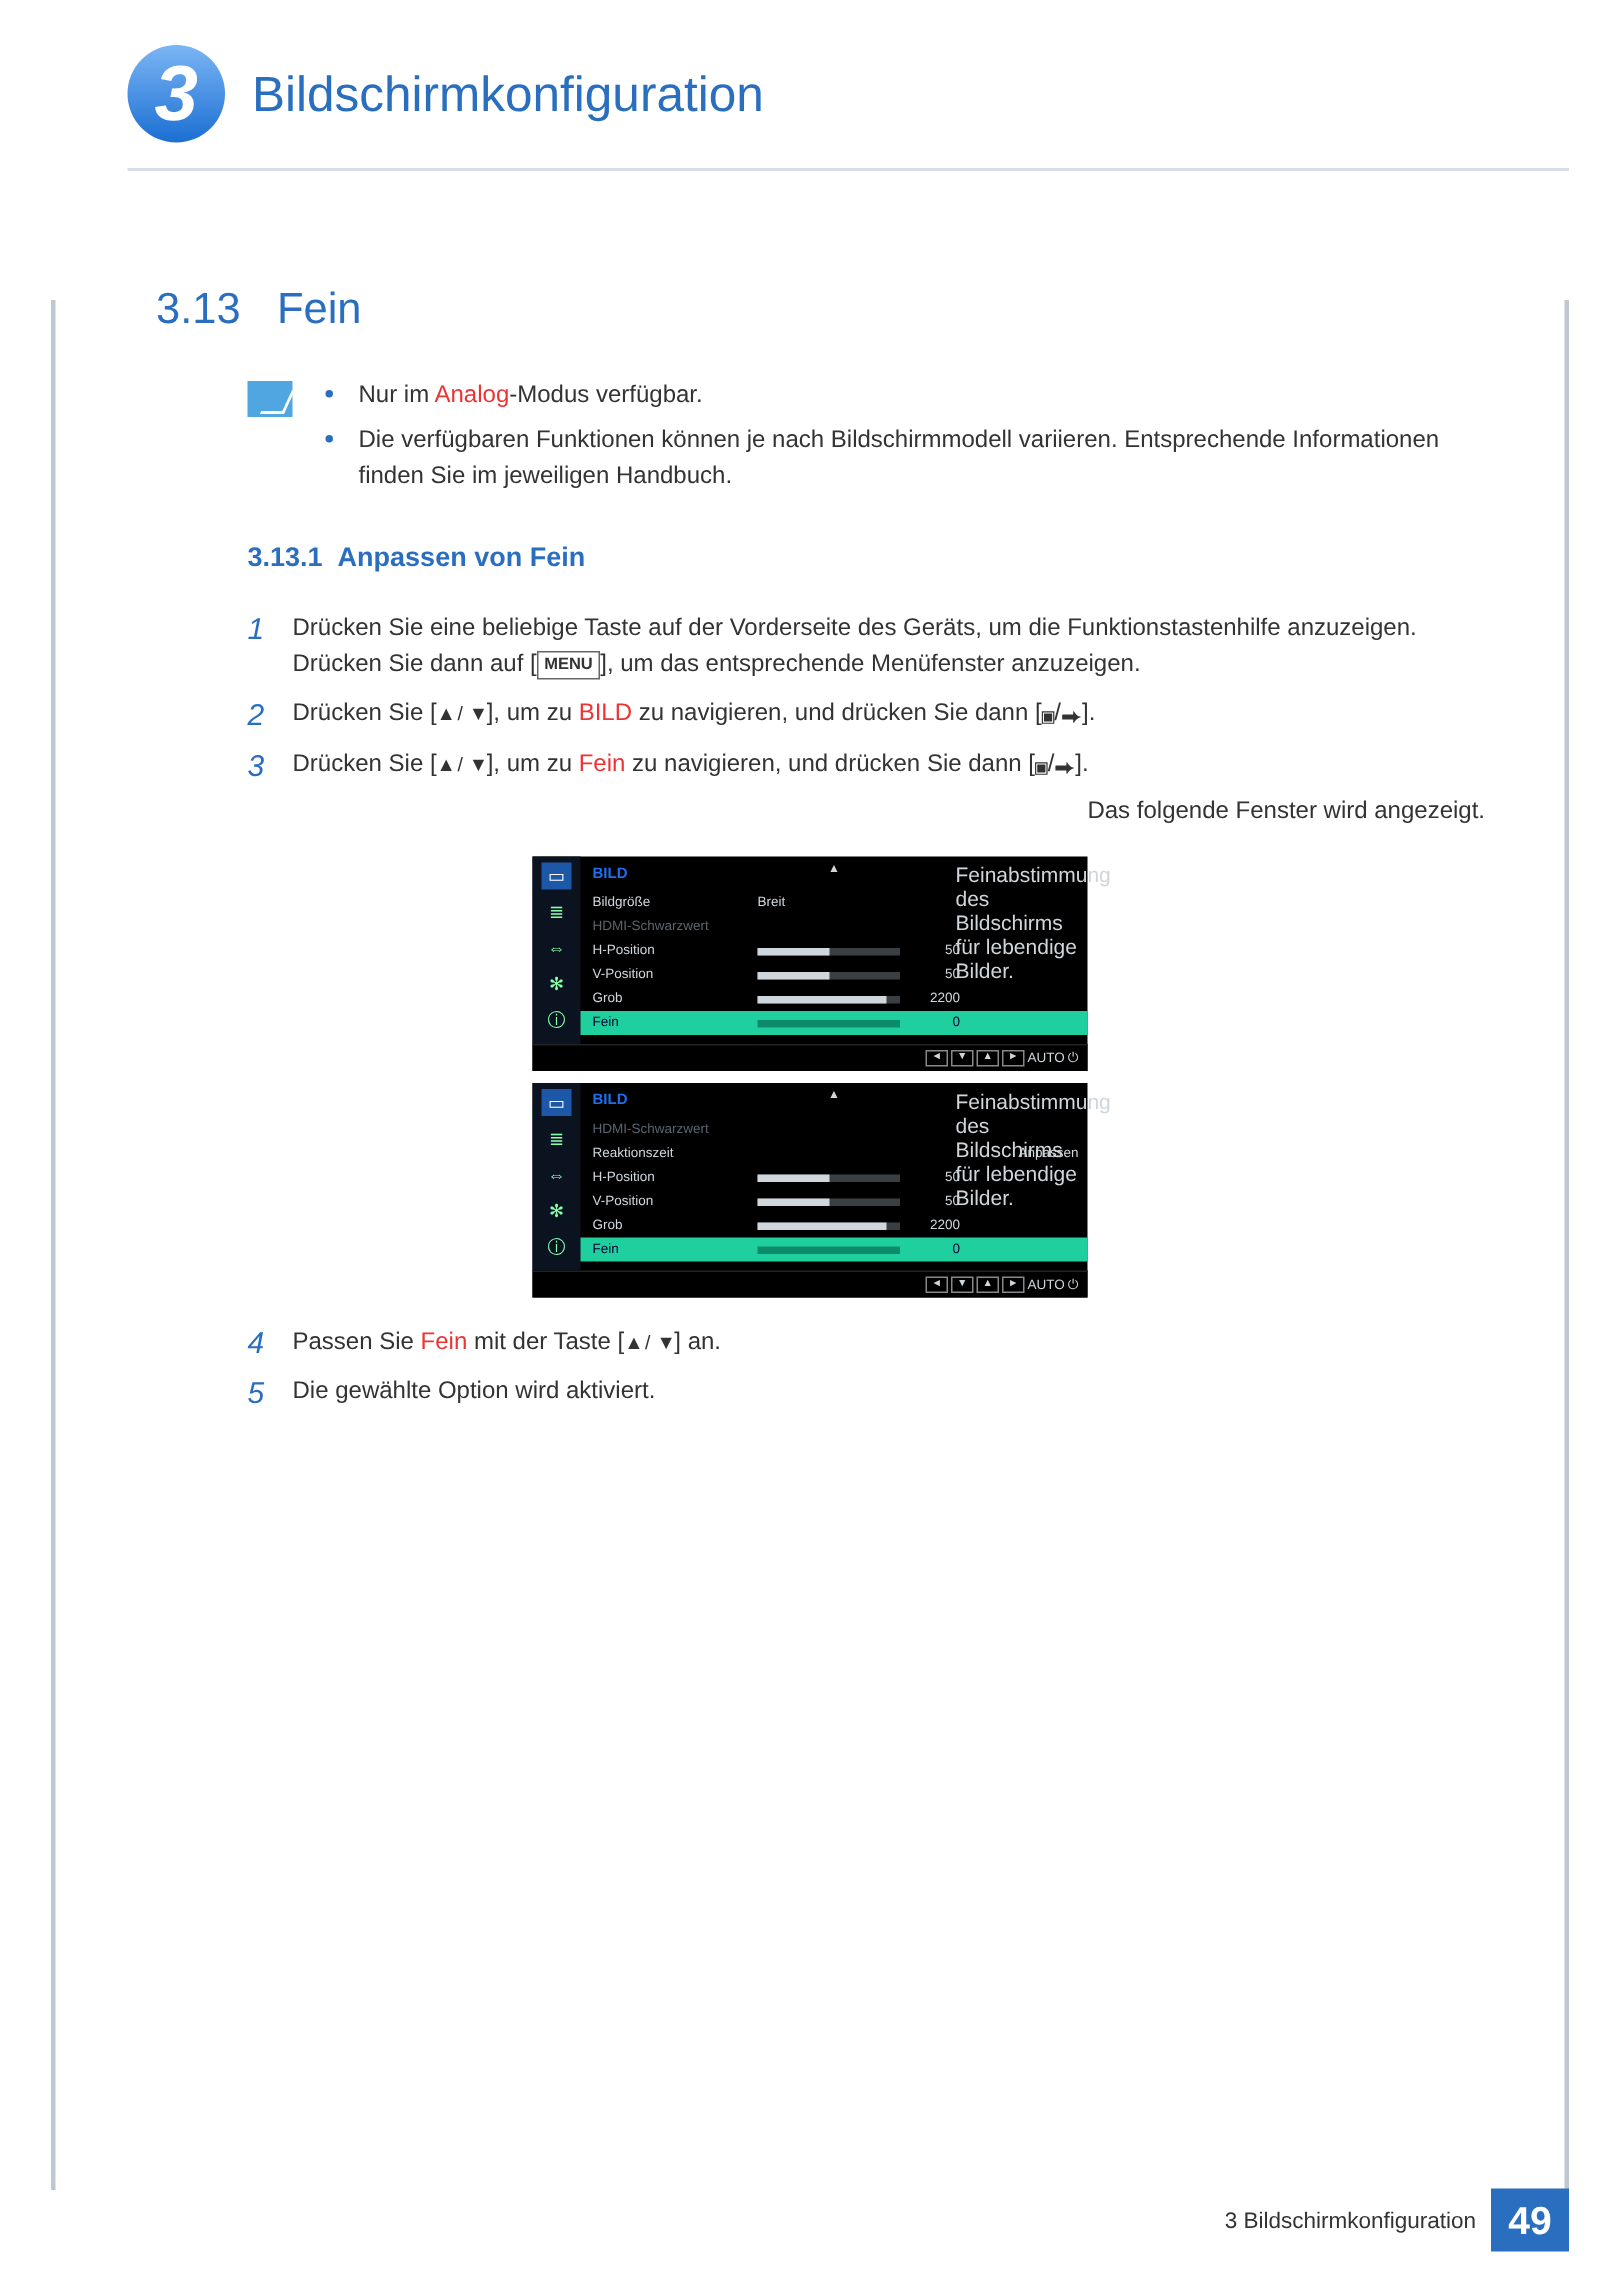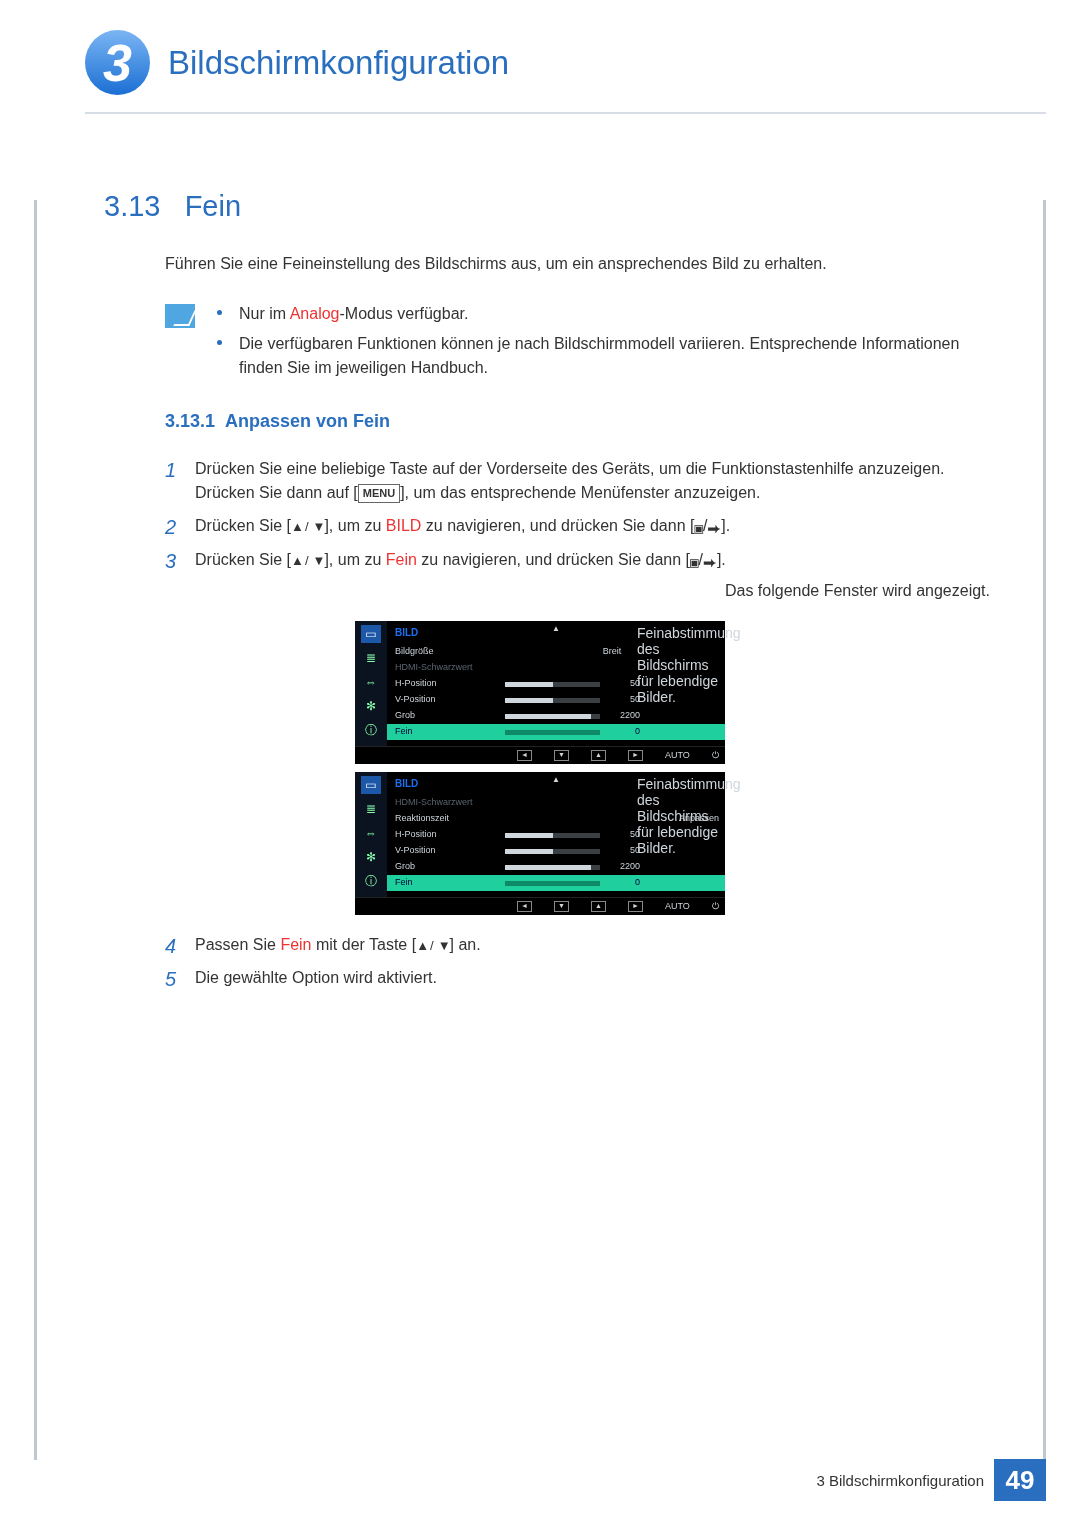"Führen Sie eine Feineinstellung des" p.intro { html: <p>Führen Sie eine Feineinstellung des Bildschirms aus, um ein ansprechendes Bild zu erhalten.</p> -> none }
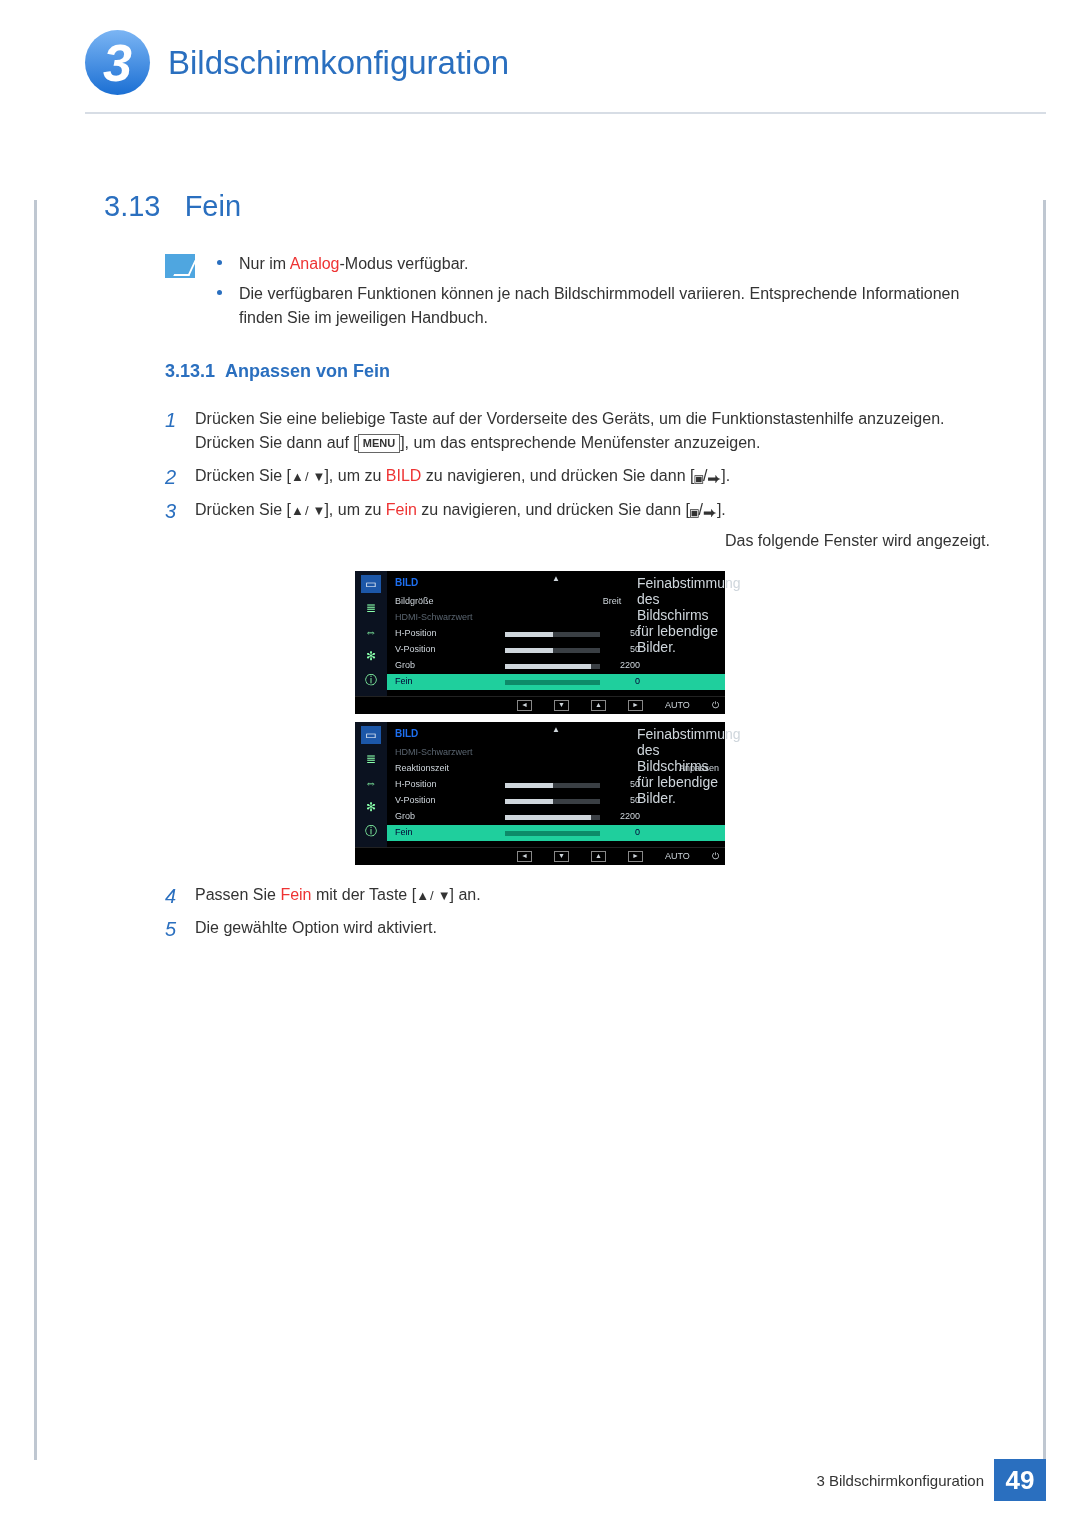"Breit" span { text-align: center -> left }
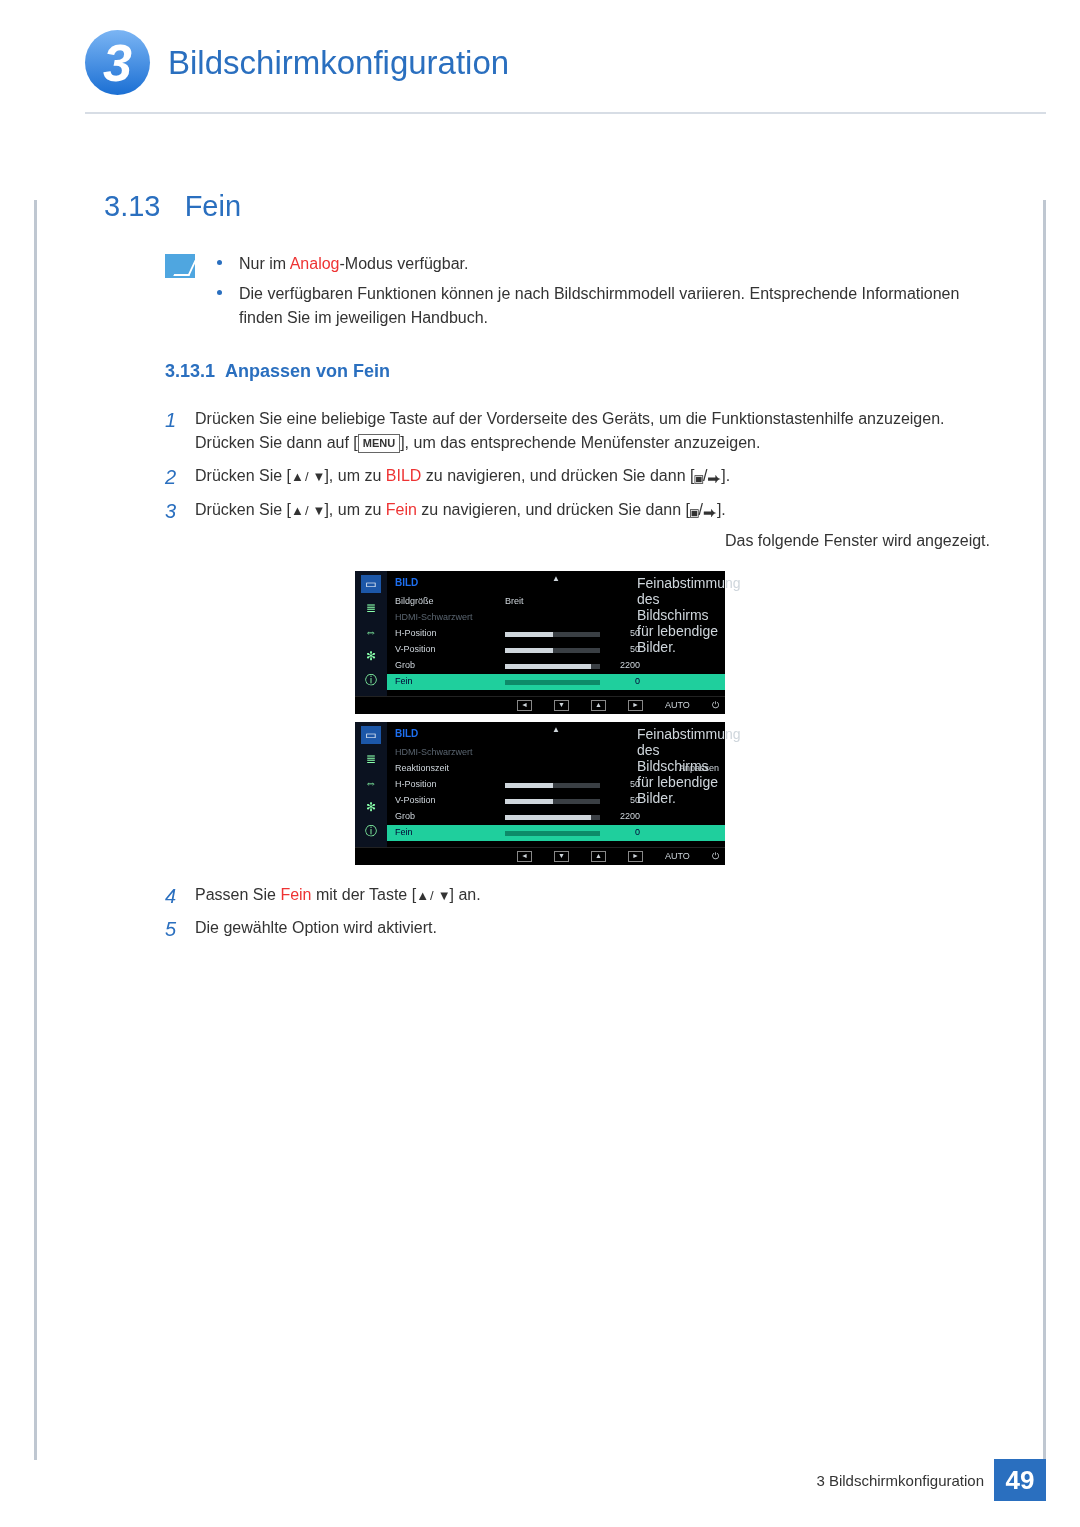"AUTO" .osd-footer { gap: 22px -> 2px }
